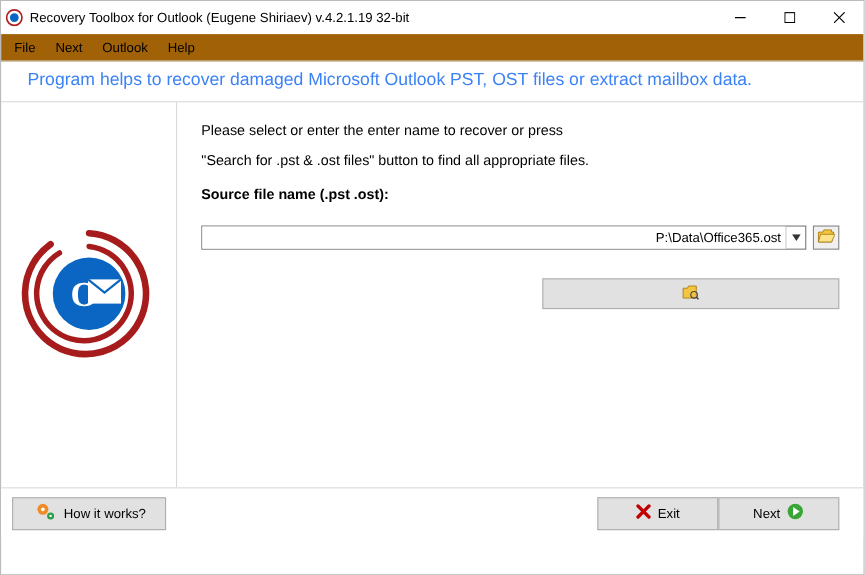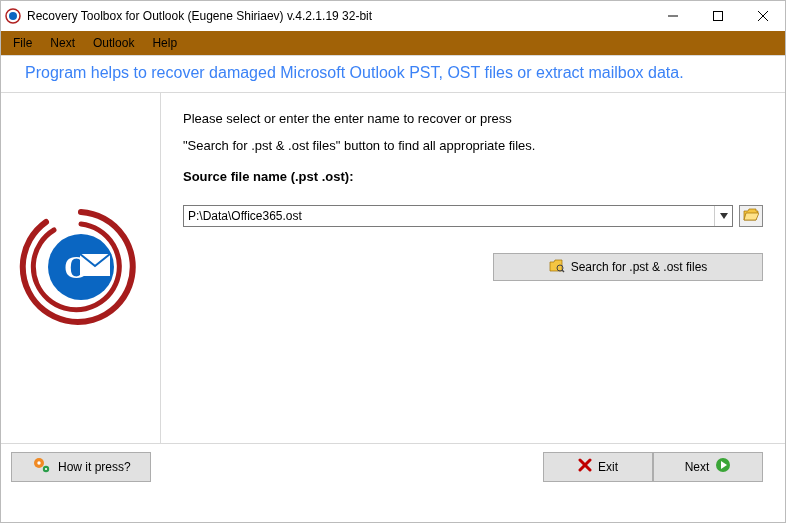"P:\Data\Office365.ost" .file-input { text-align: none -> right }
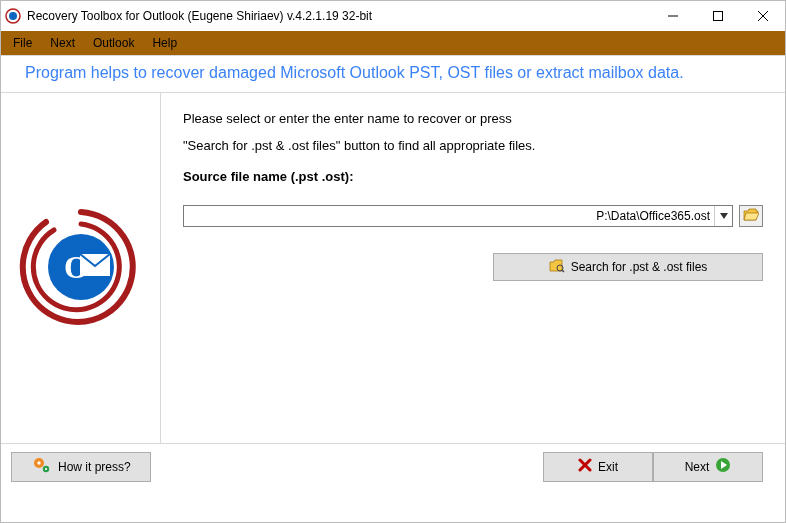"Search for .pst & .ost" span { html: <span>Search for .pst &amp; .ost files</span> -> none }
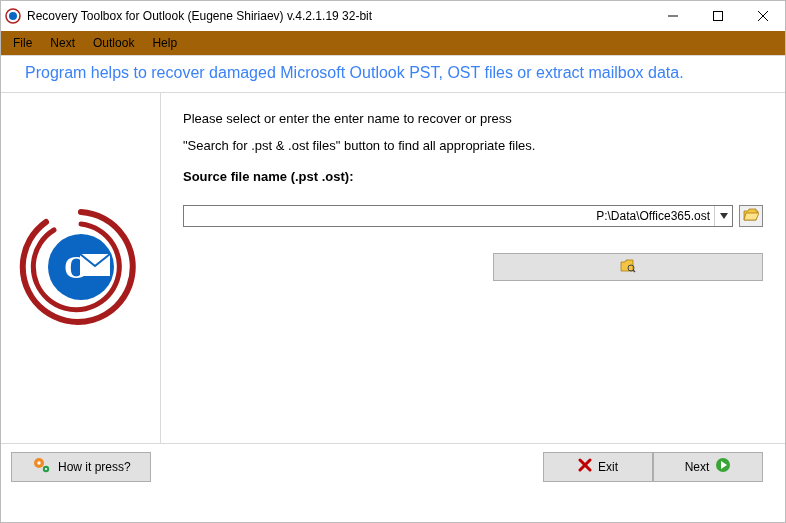"How it press?" span { text: press -> works }
